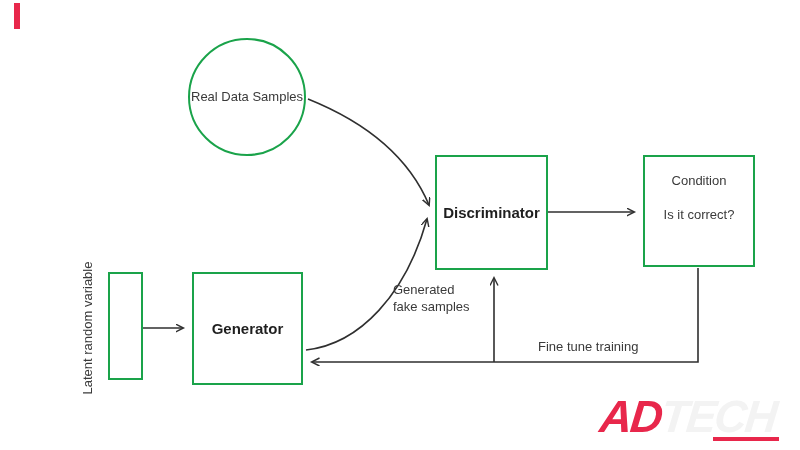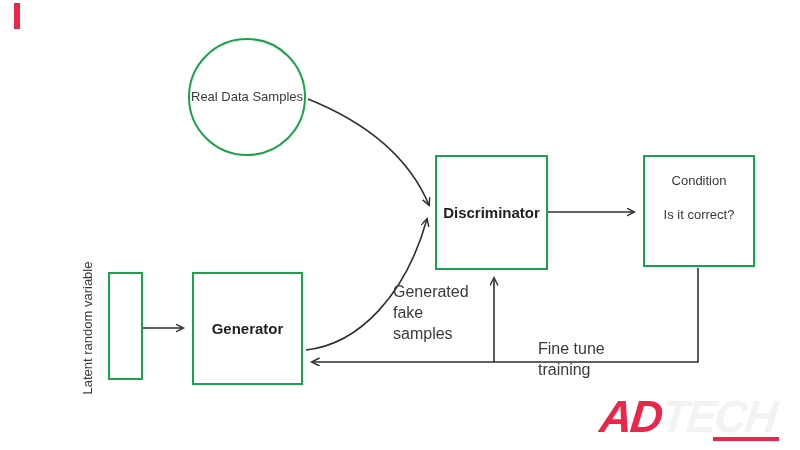"Generated fake samples" .edge-label { font-size: 16px -> 13px }
